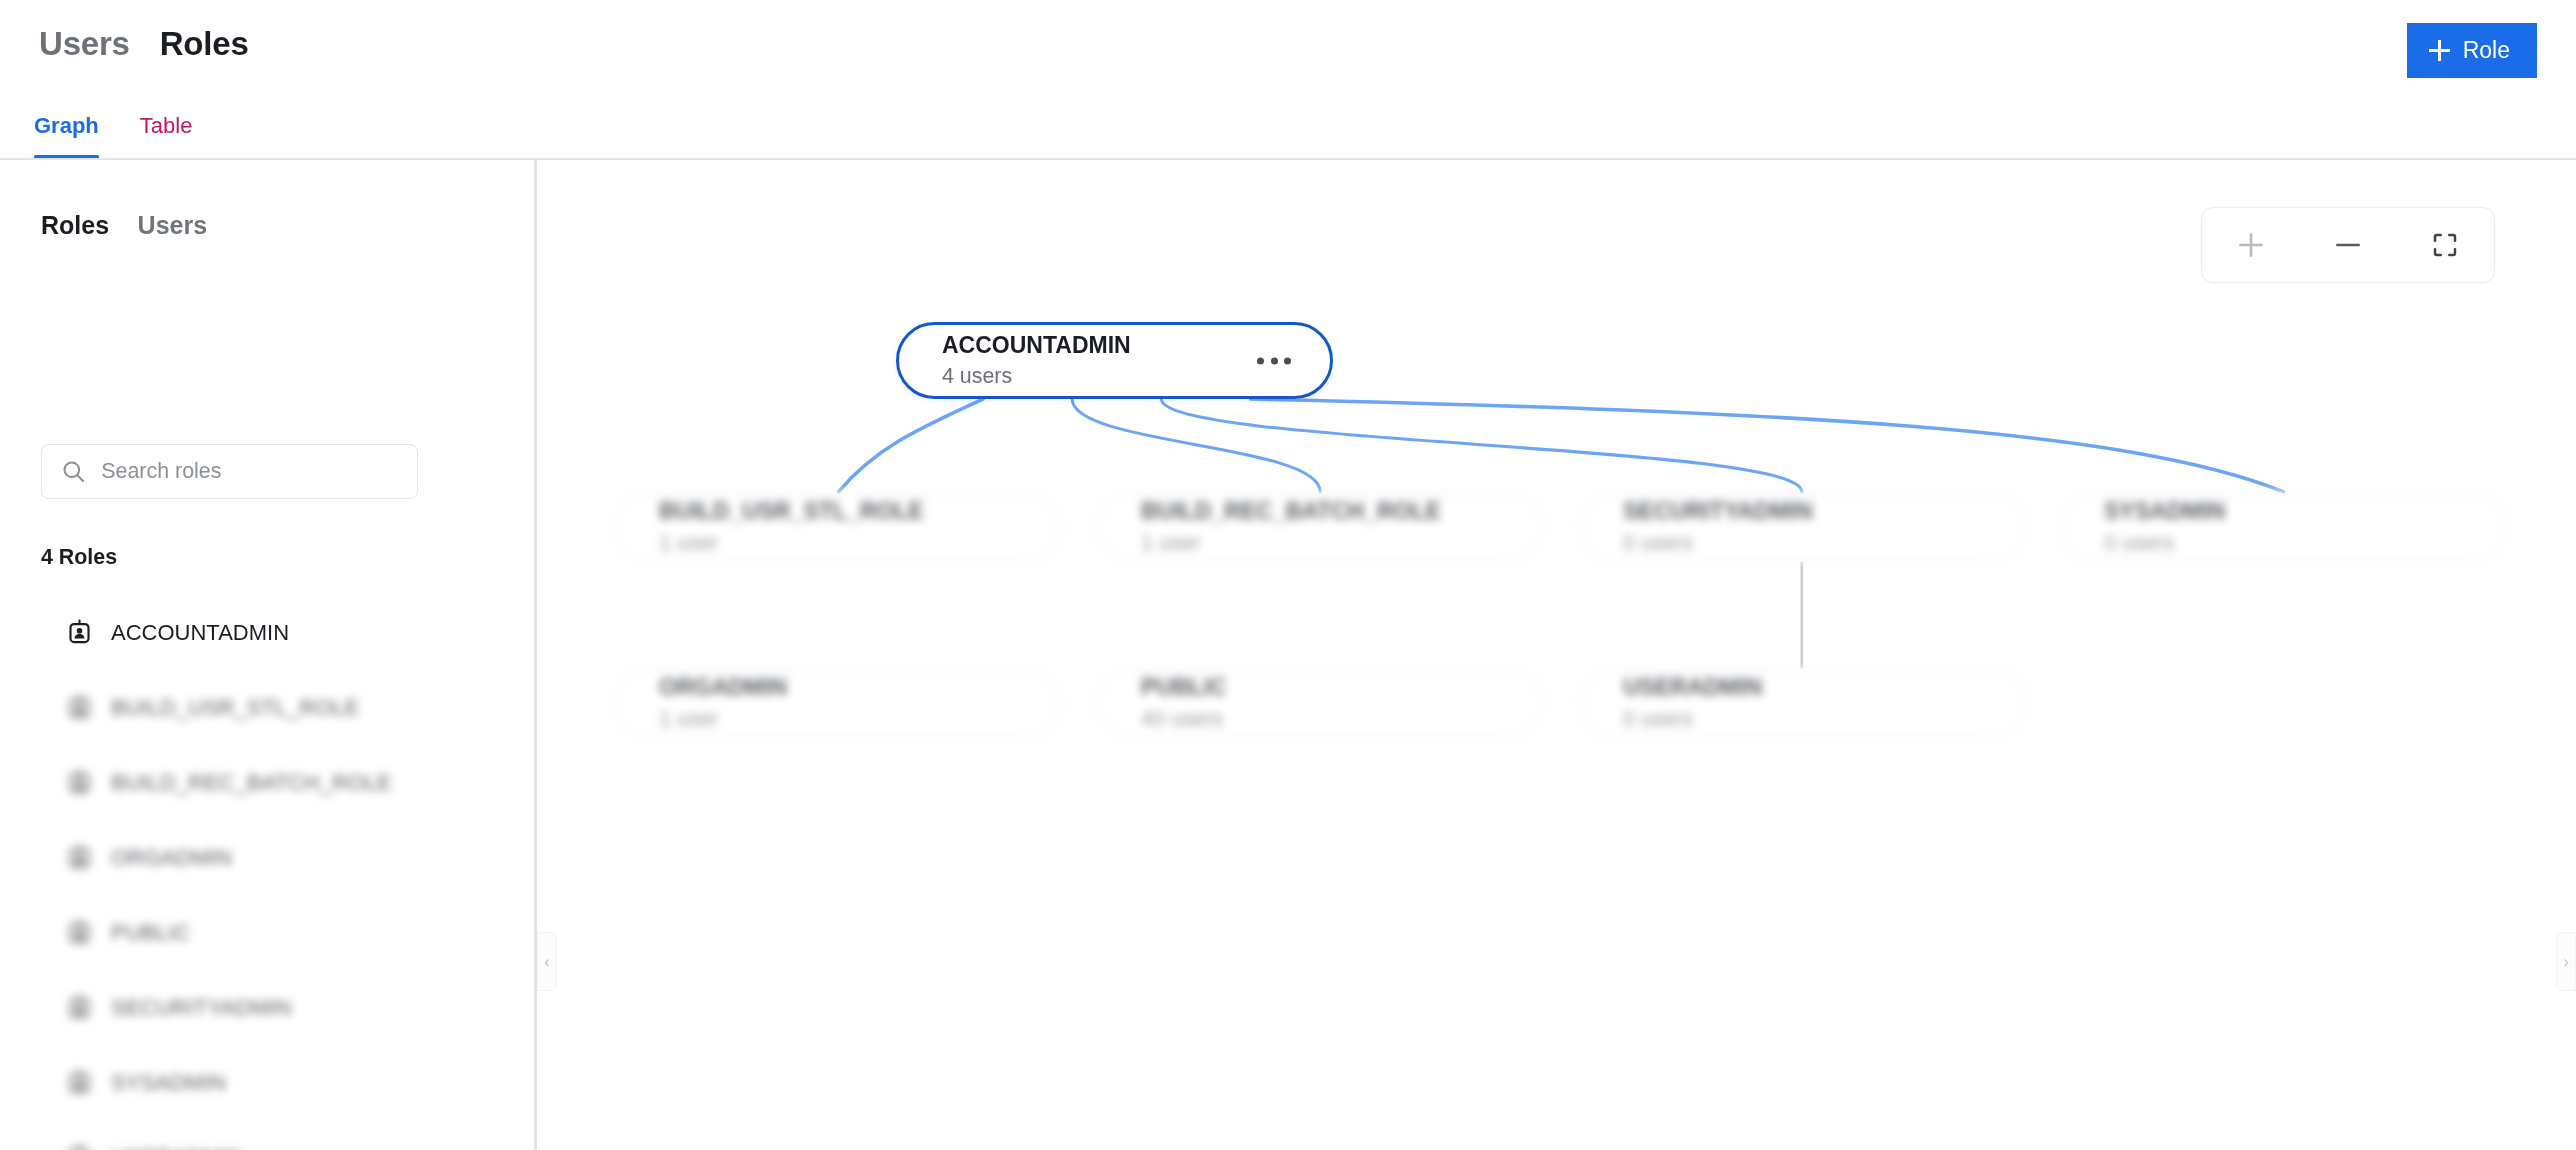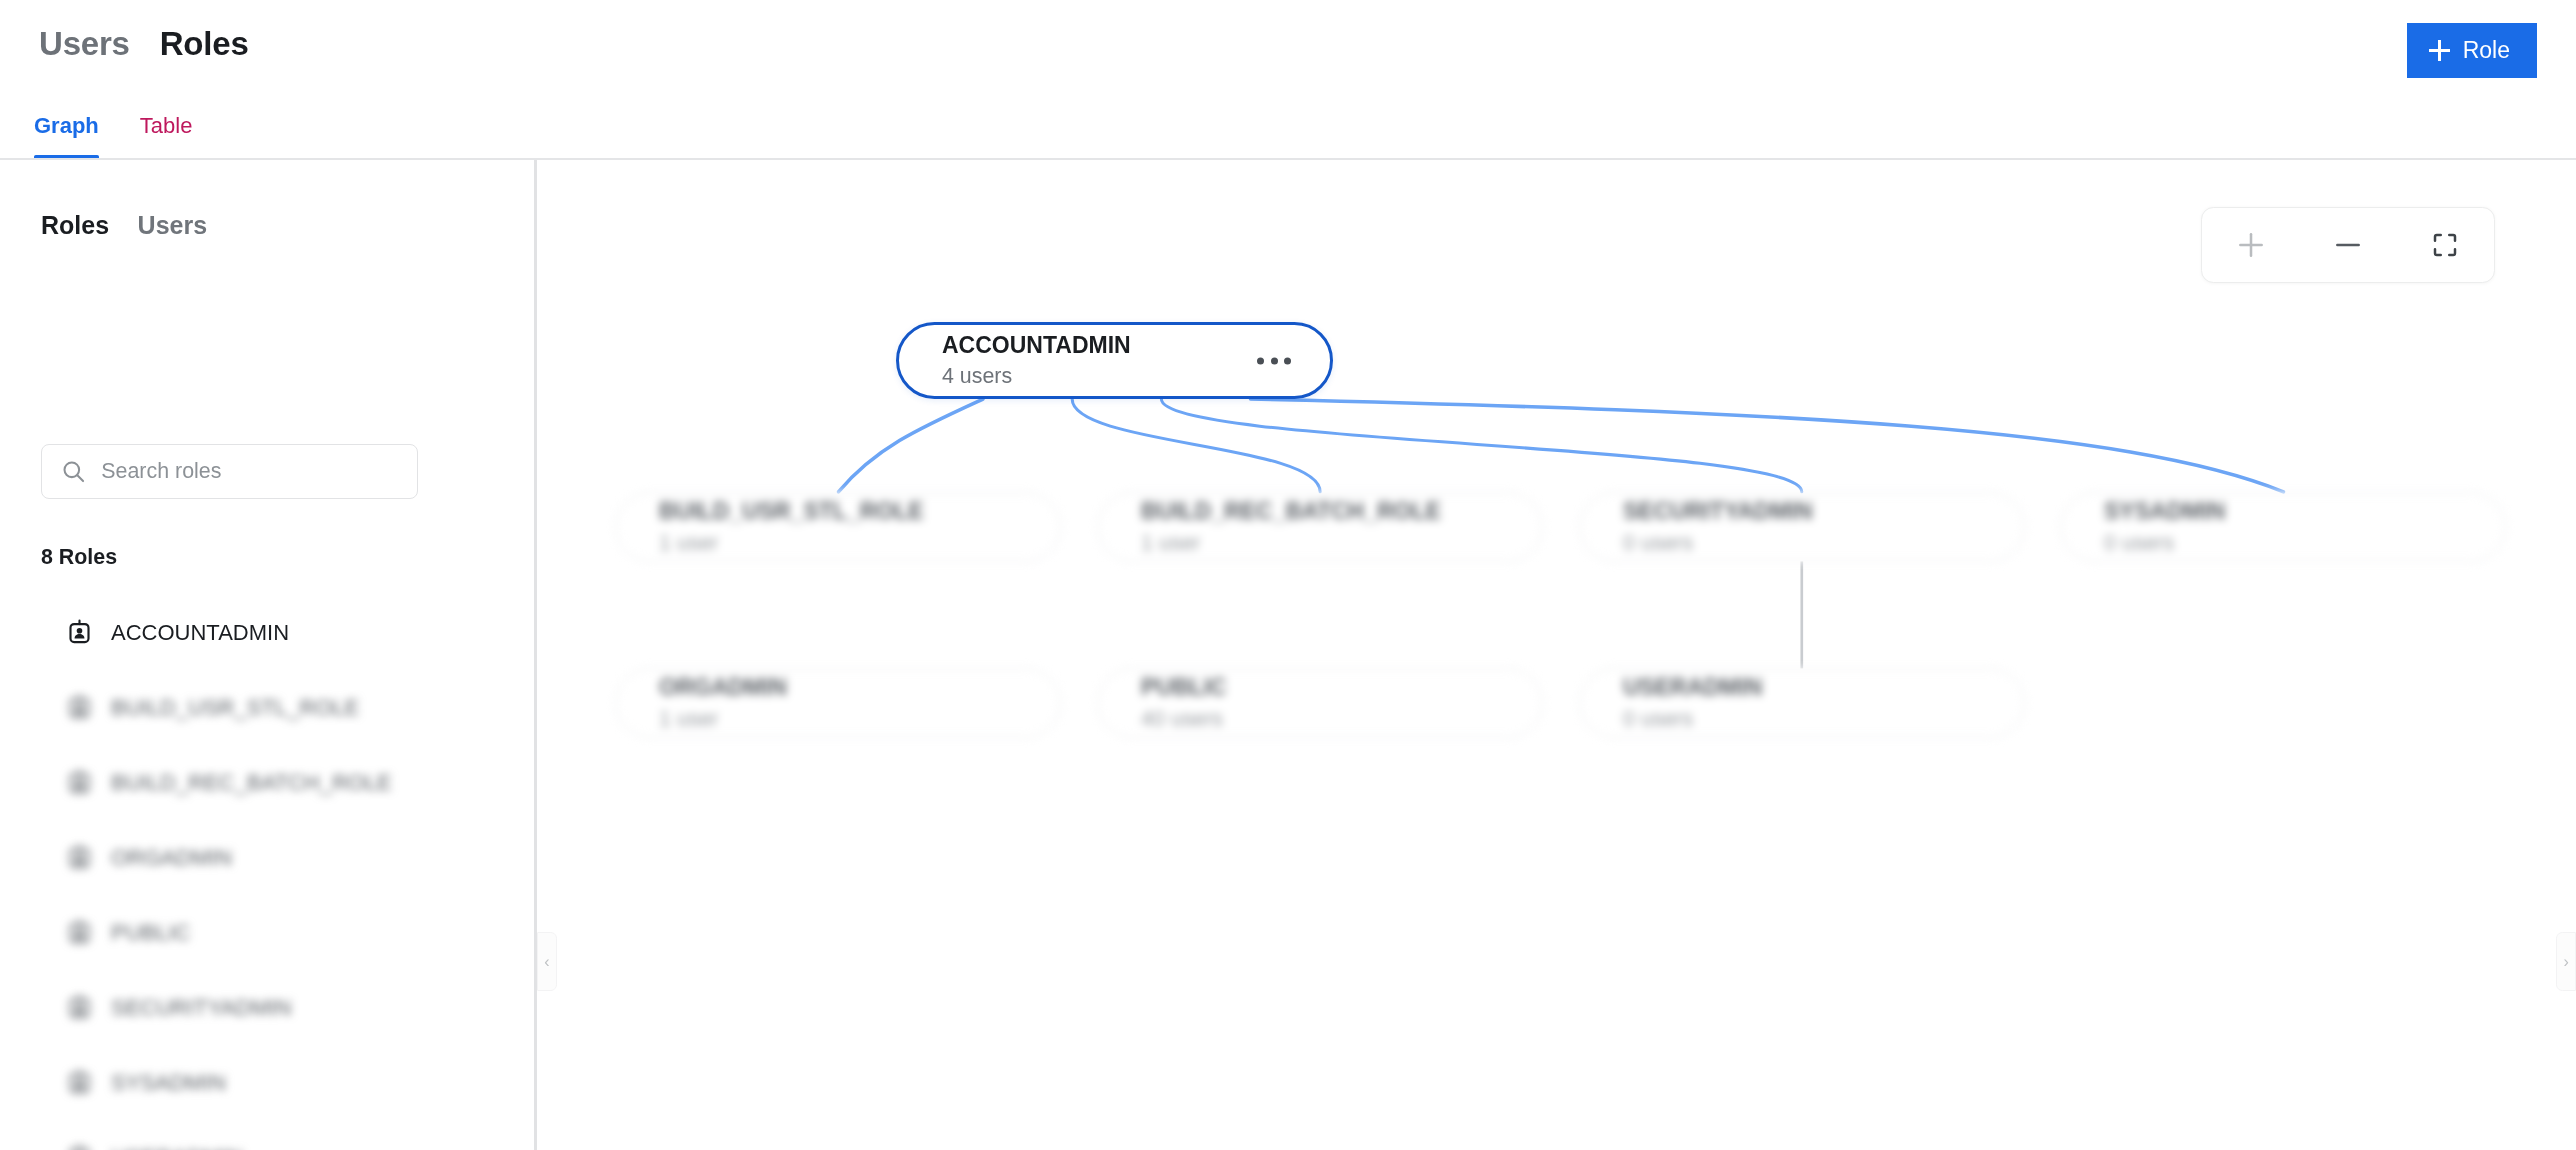"8 Roles" div.roles-count { text: 8 -> 4 }
